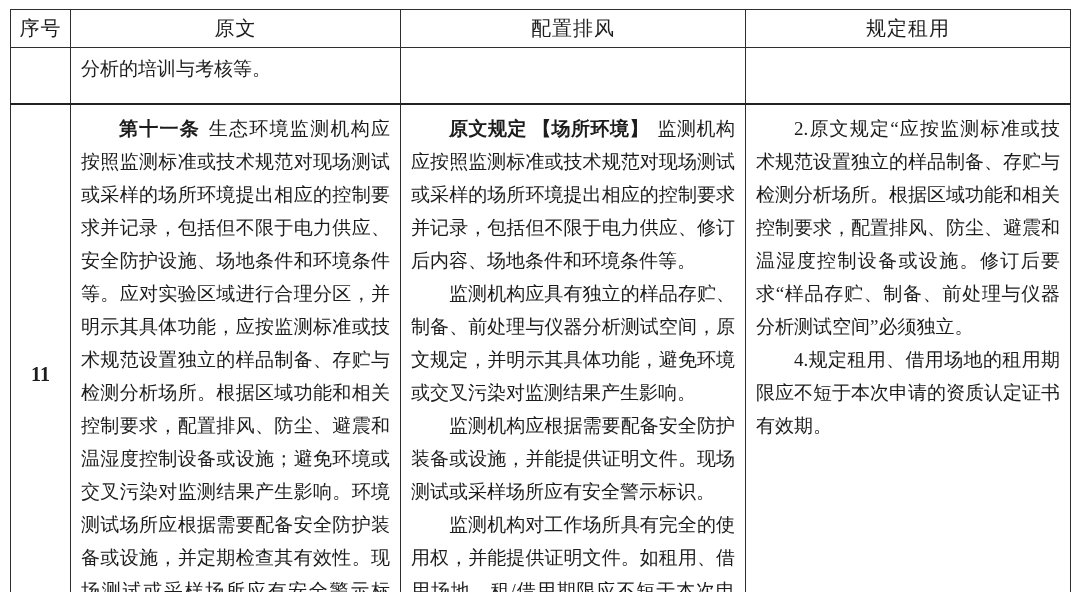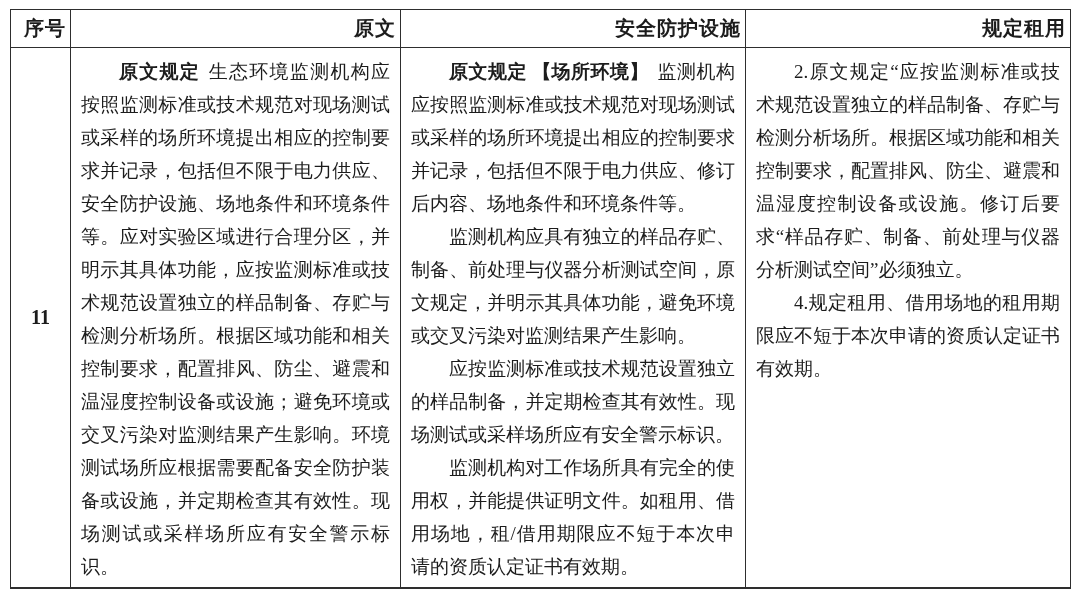"序号" thead th { font-weight: bold -> normal; text-align: right -> center }
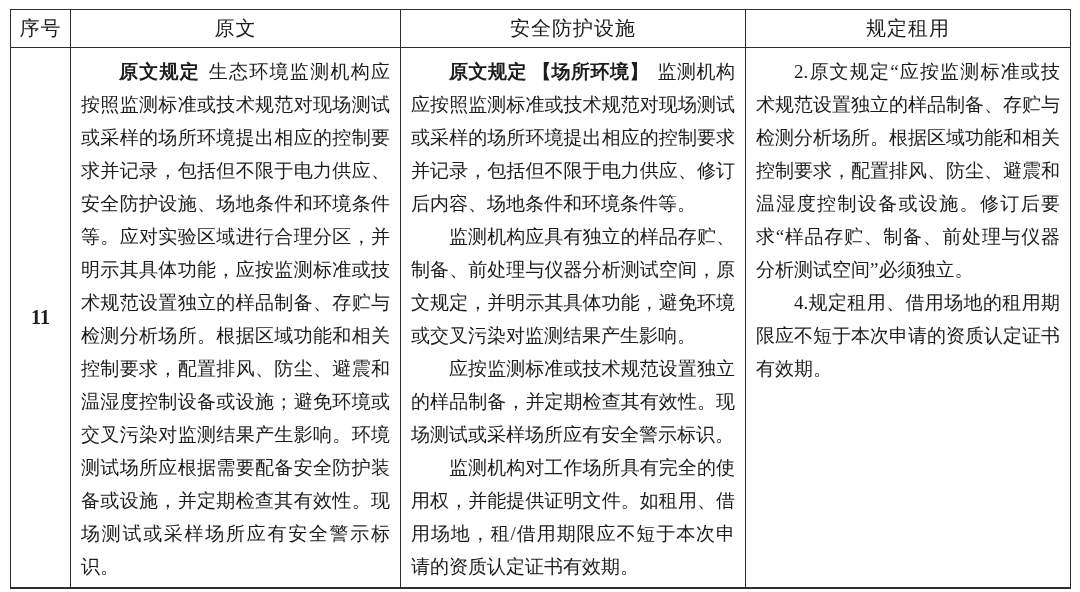"安全防护设施" th { text: 安全防护设施 -> 配置排风 }
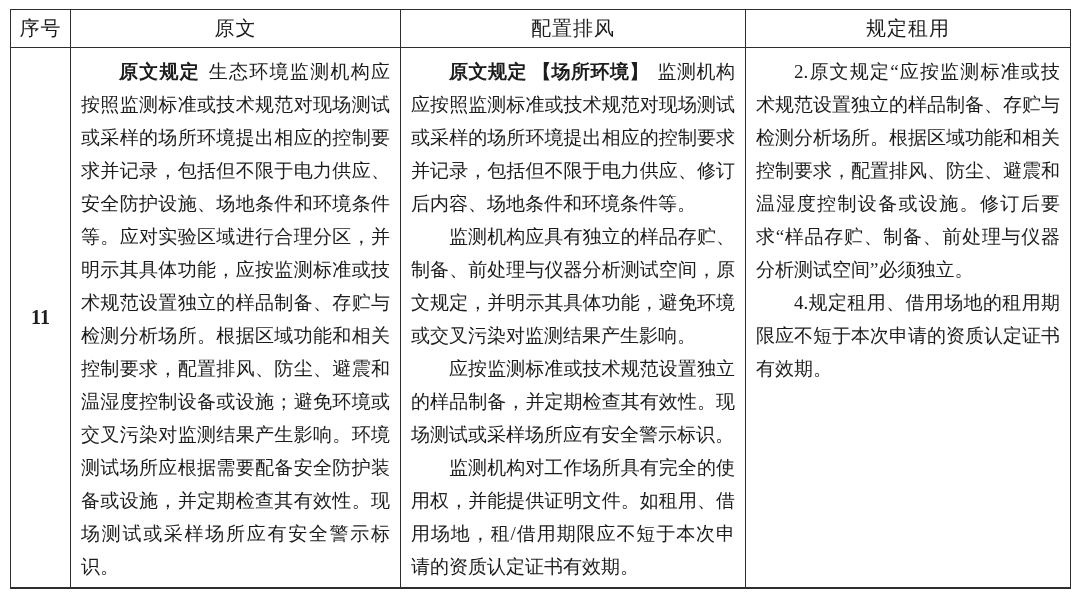"分析的培训与考核等。" tr.row-cont { html: none -> <tr> <td></td> <td> <p>分析的培训与考核等。</p> </td> <td></td> <td></td> </tr> }
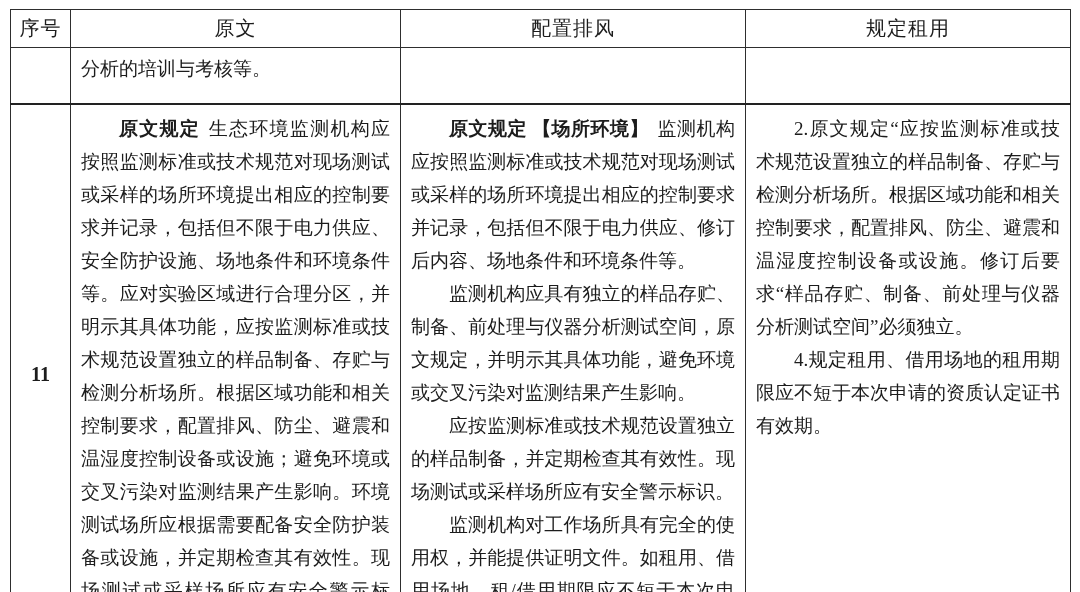"原文规定" b.lead { text: 原文规定 -> 第十一条 }
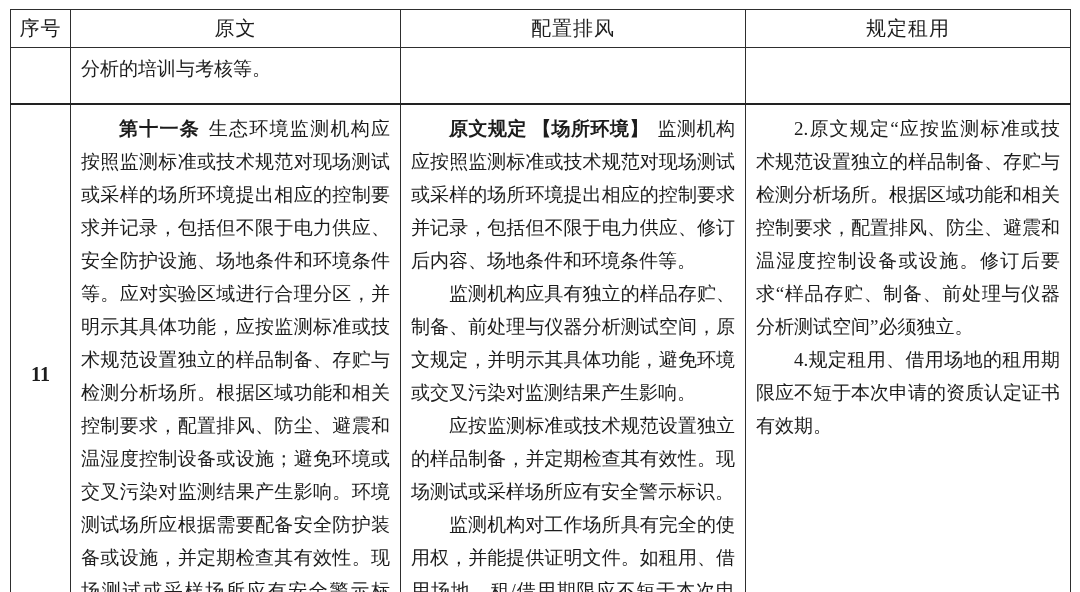"应按监测标准或技术规范设置独立的样品制备，并定期检查其有效性。现场测试或采样场所" p.para { text: 应按监测标准或技术规范设置独立的样品制备，并定期检查其有效性 -> 监测机构应根据需要配备安全防护装备或设施，并能提供证明文件 }
